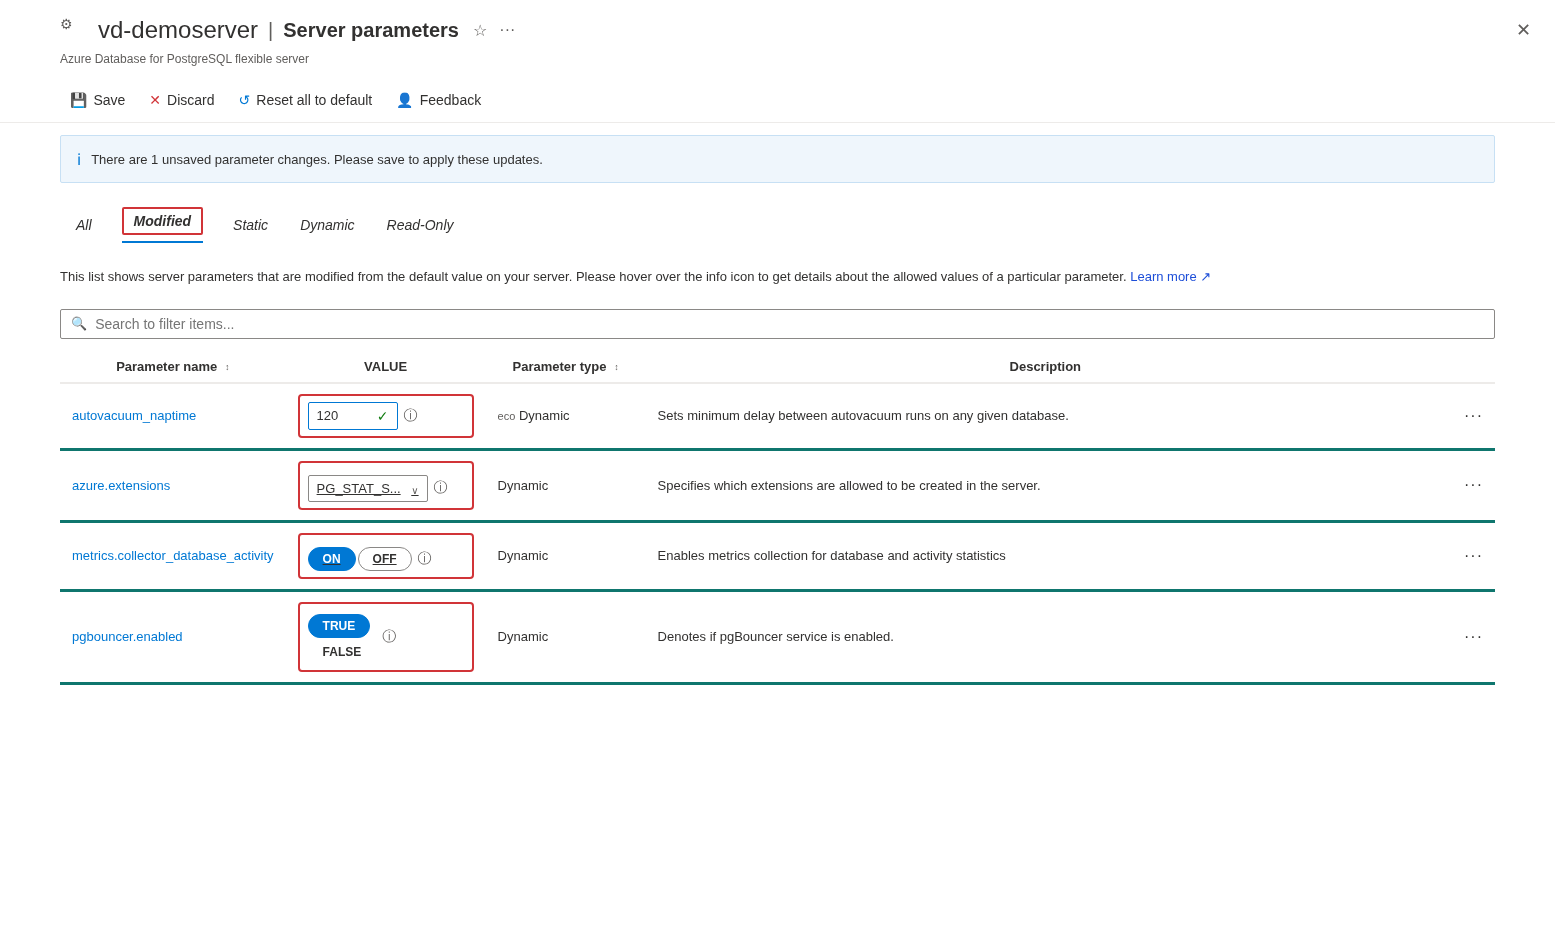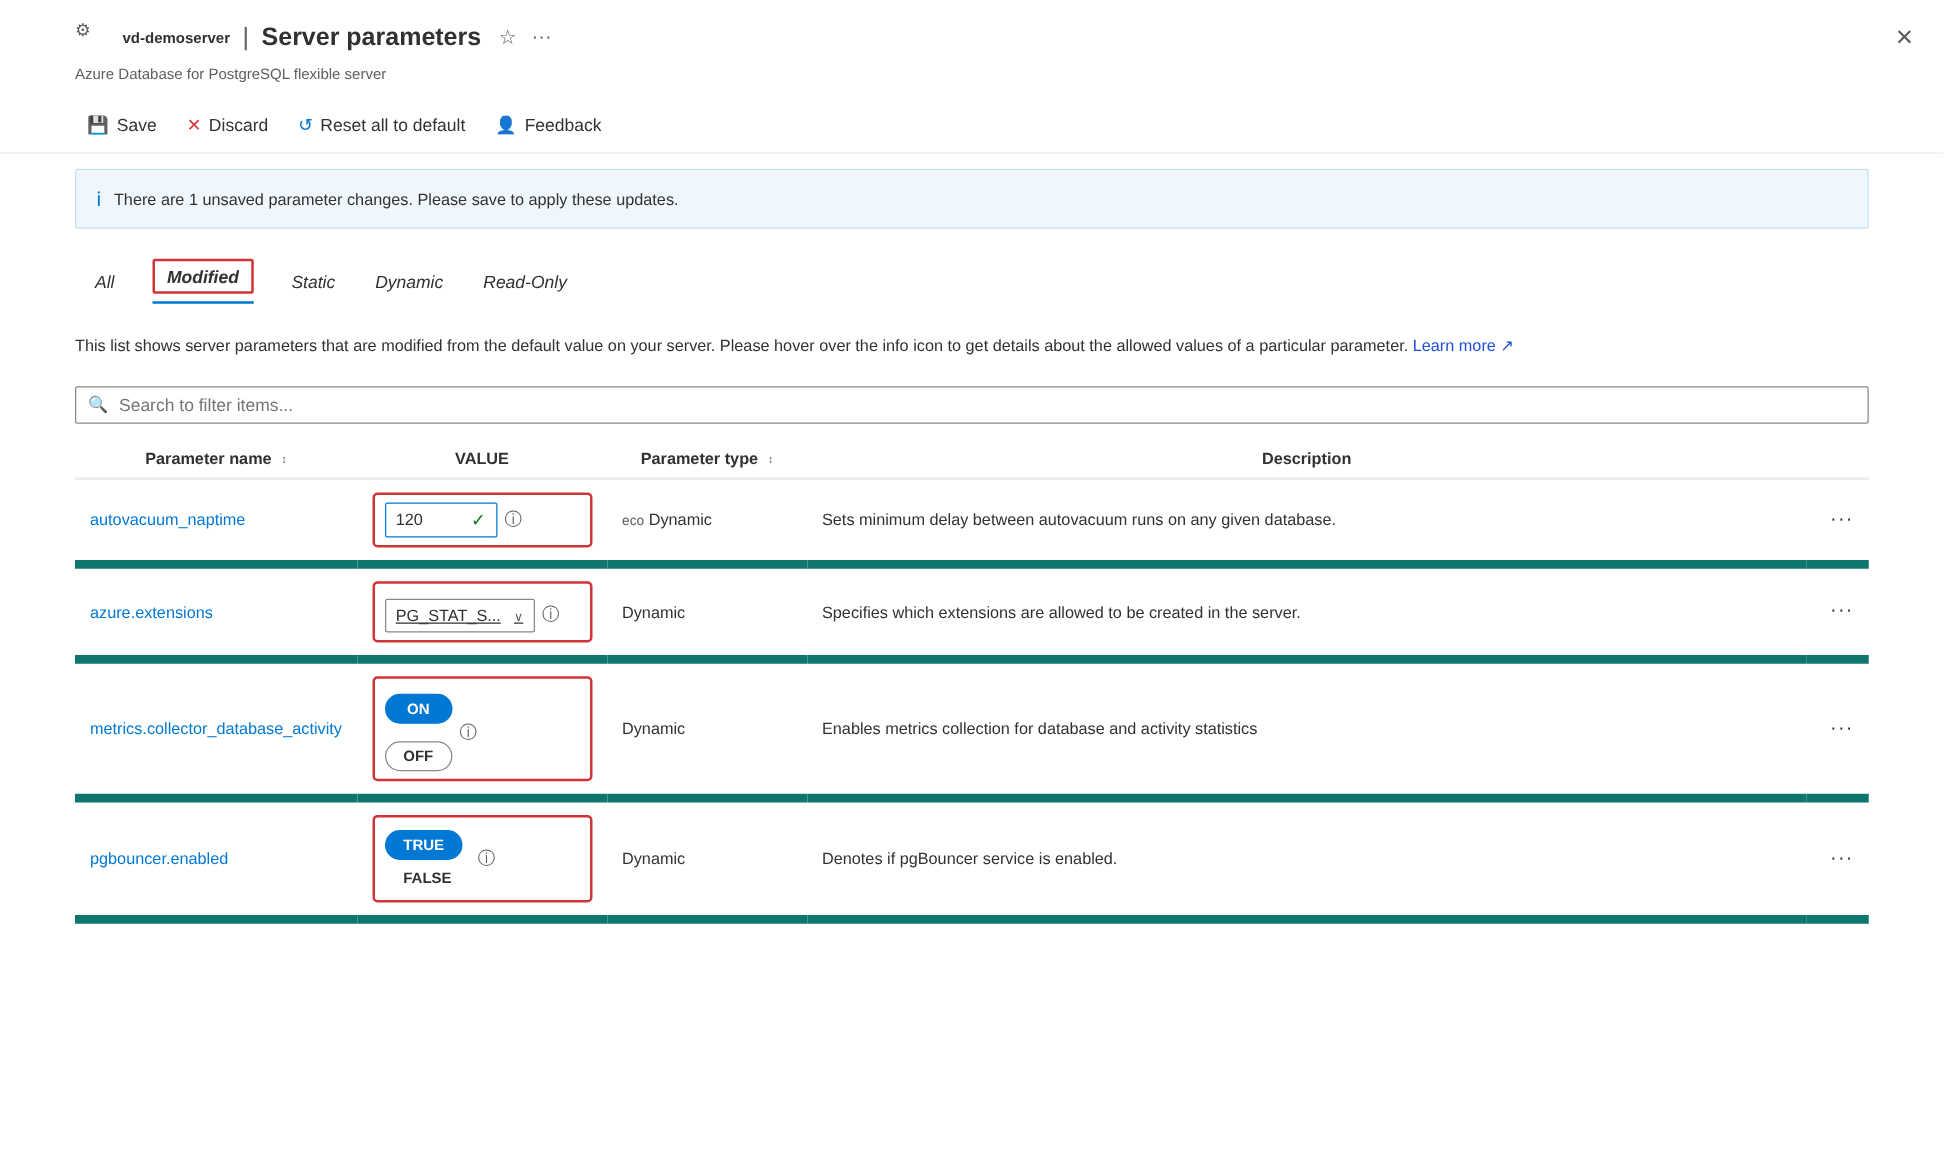"vd-demoserver" .header-title { font-size: 12px -> 24px; font-weight: 700 -> 400 }
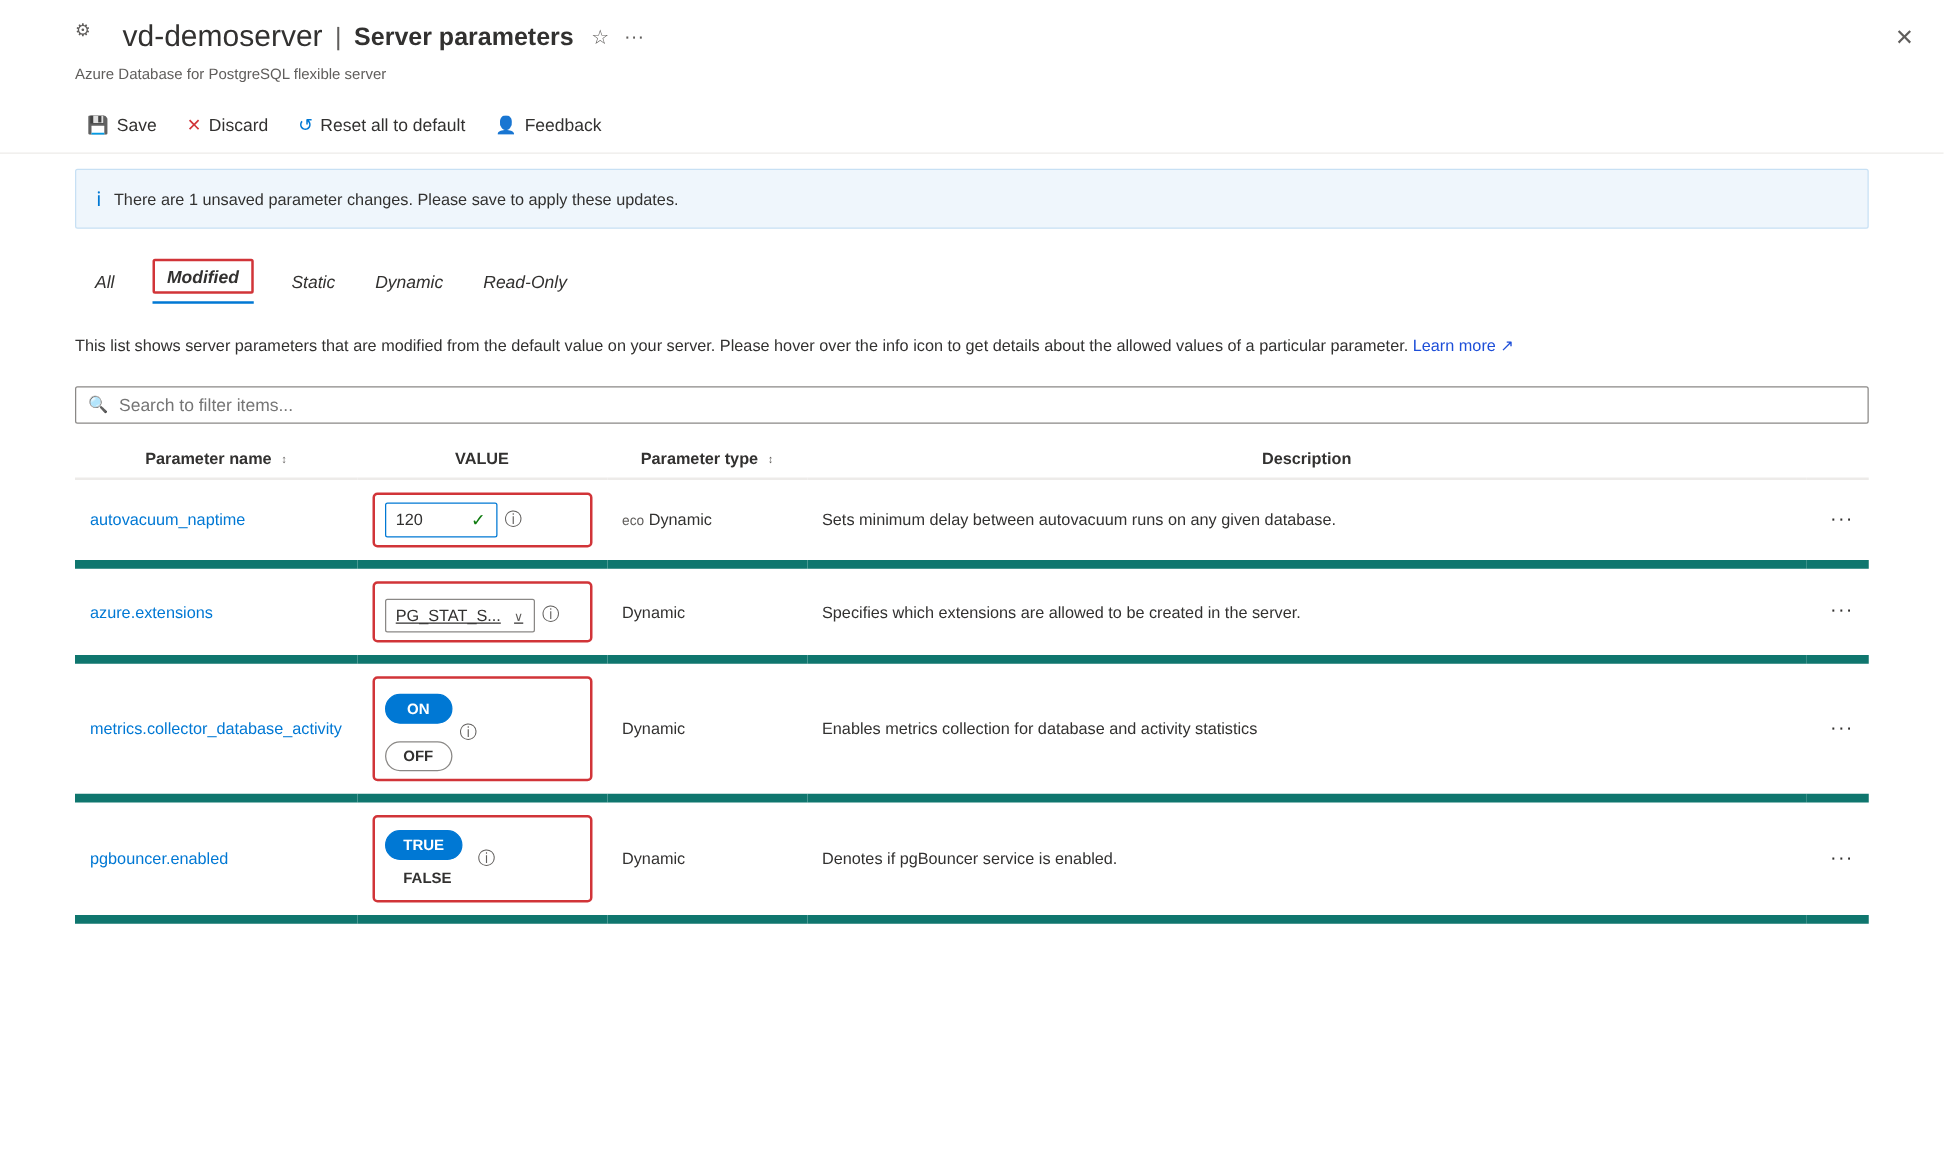"autovacuum_naptime" td { border-bottom: 7px solid #0f766e -> 3px solid #0f766e }
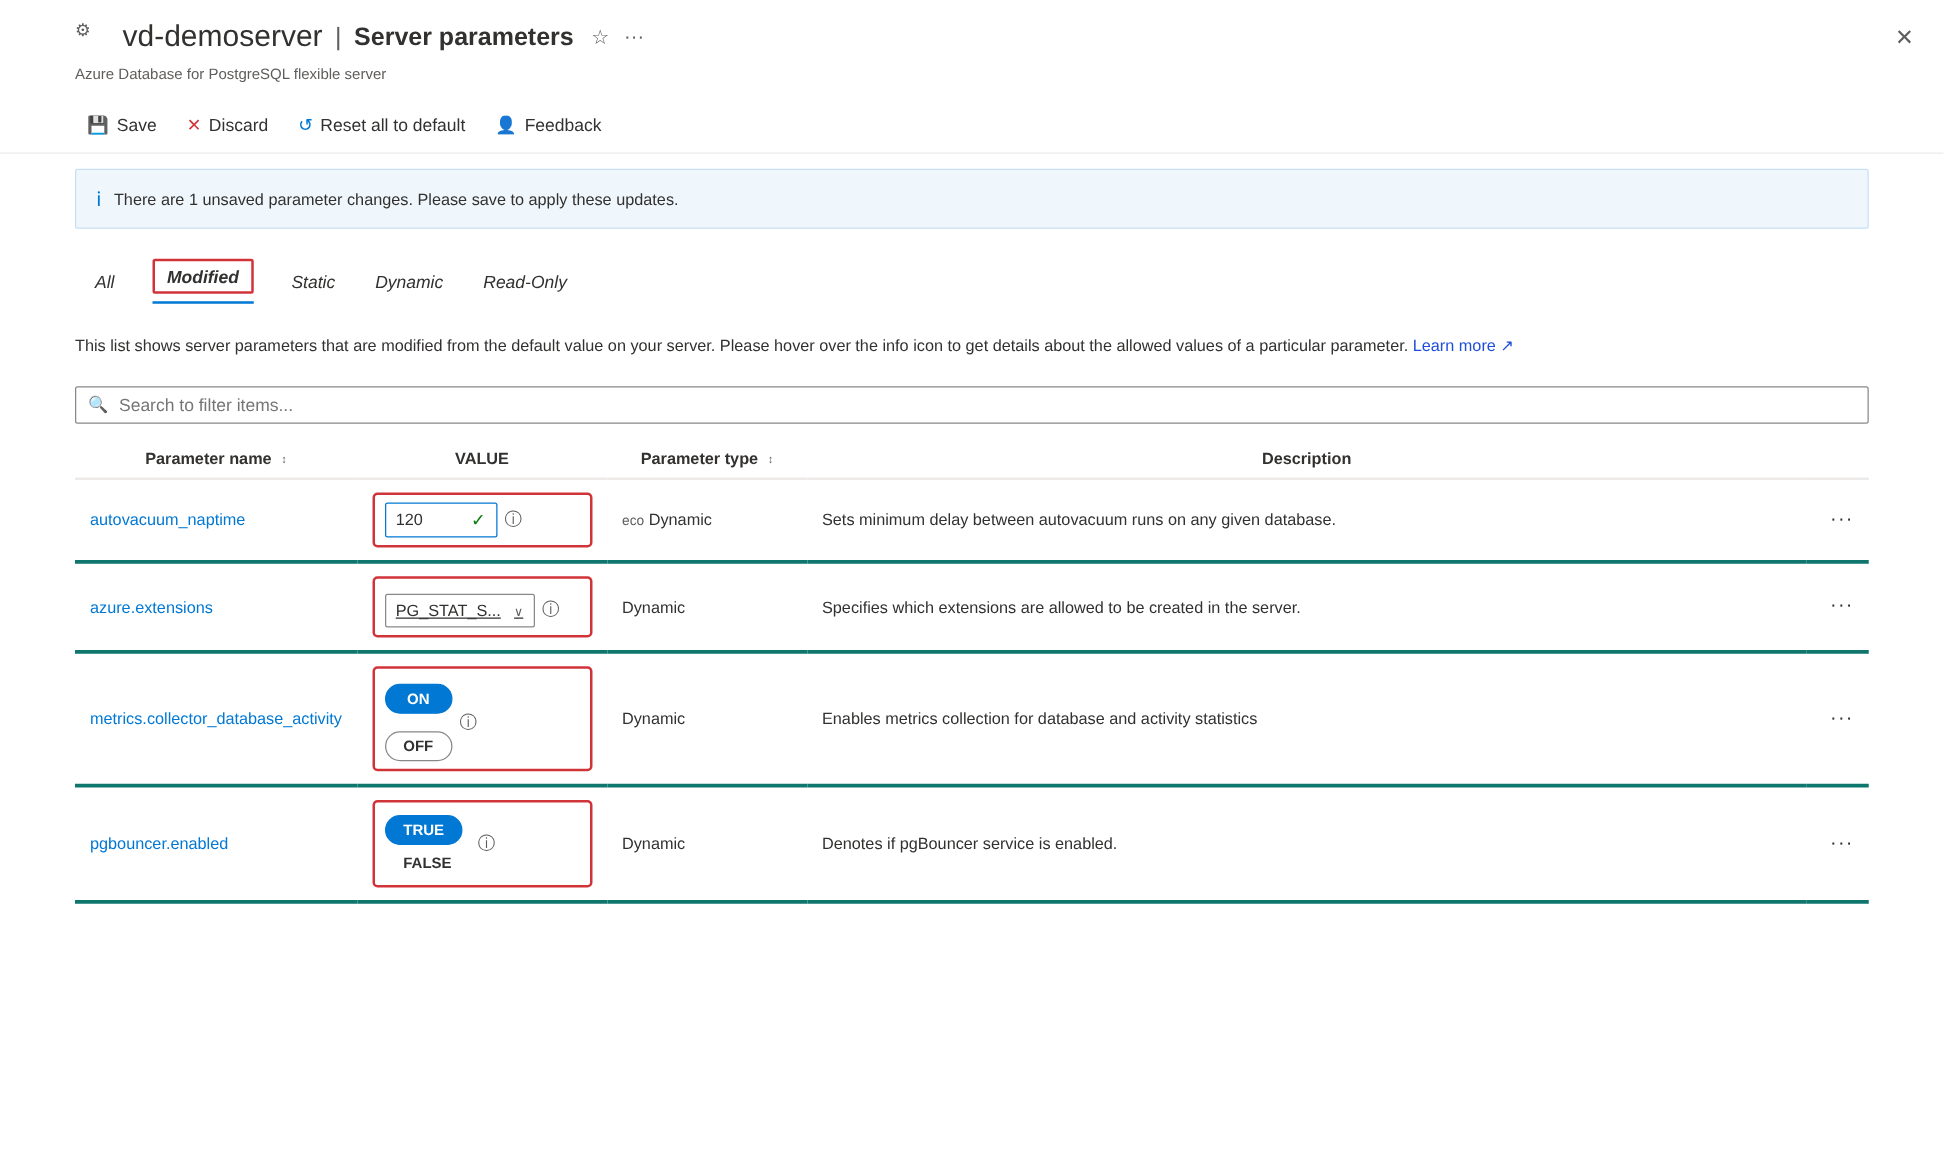"ON" div { flex-direction: column -> row; gap: 14px -> 2px; text-decoration: none -> underline }
